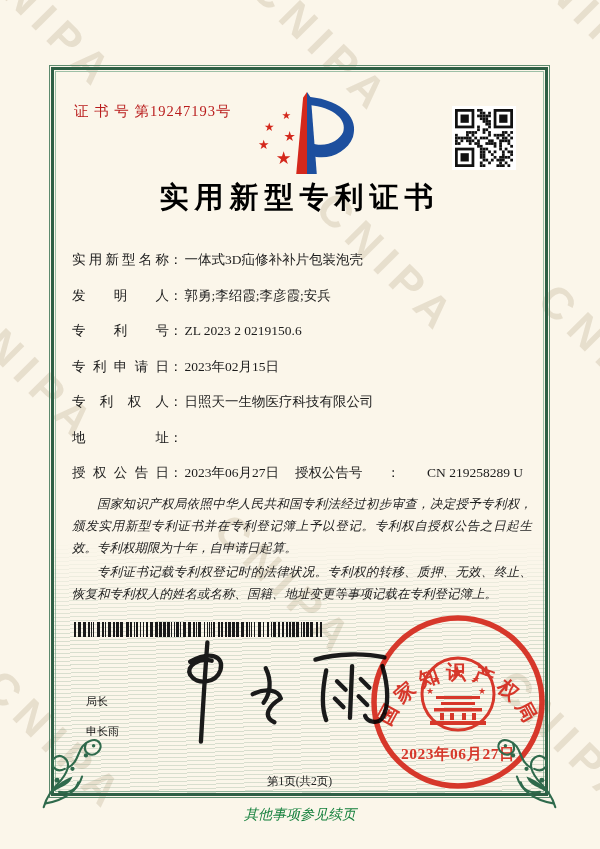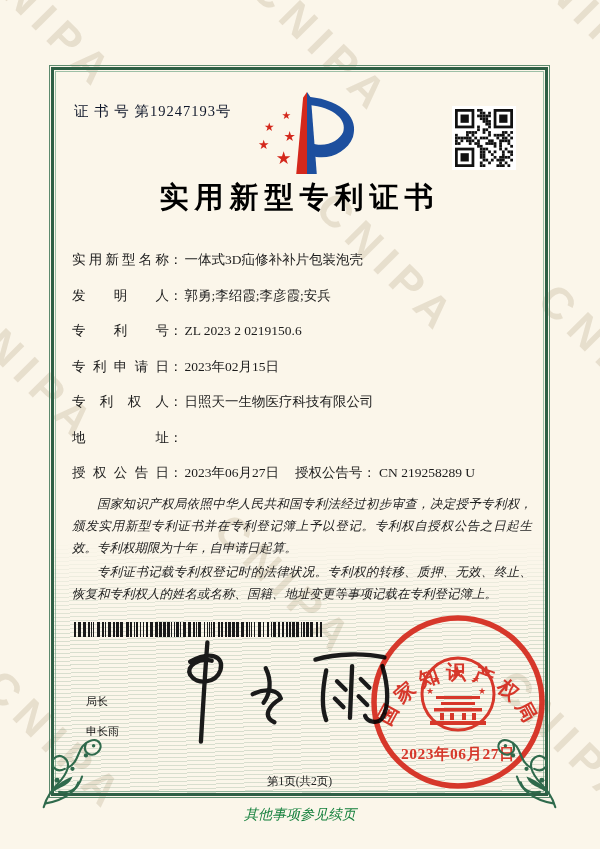"证 书 号 第19247193号" .cert-no { color: #0f172a -> #b91c1c }
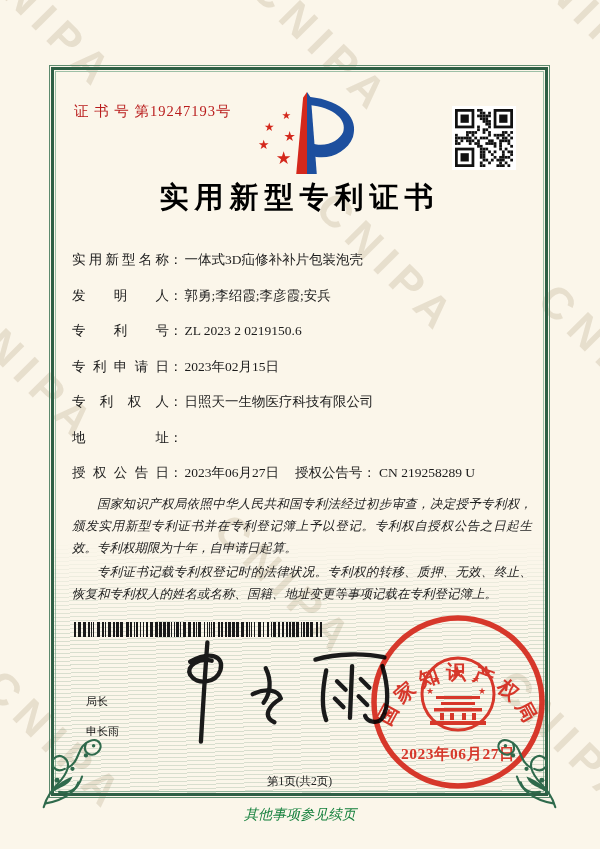"授权公告号" .f-group2 { gap: none -> 24px }
